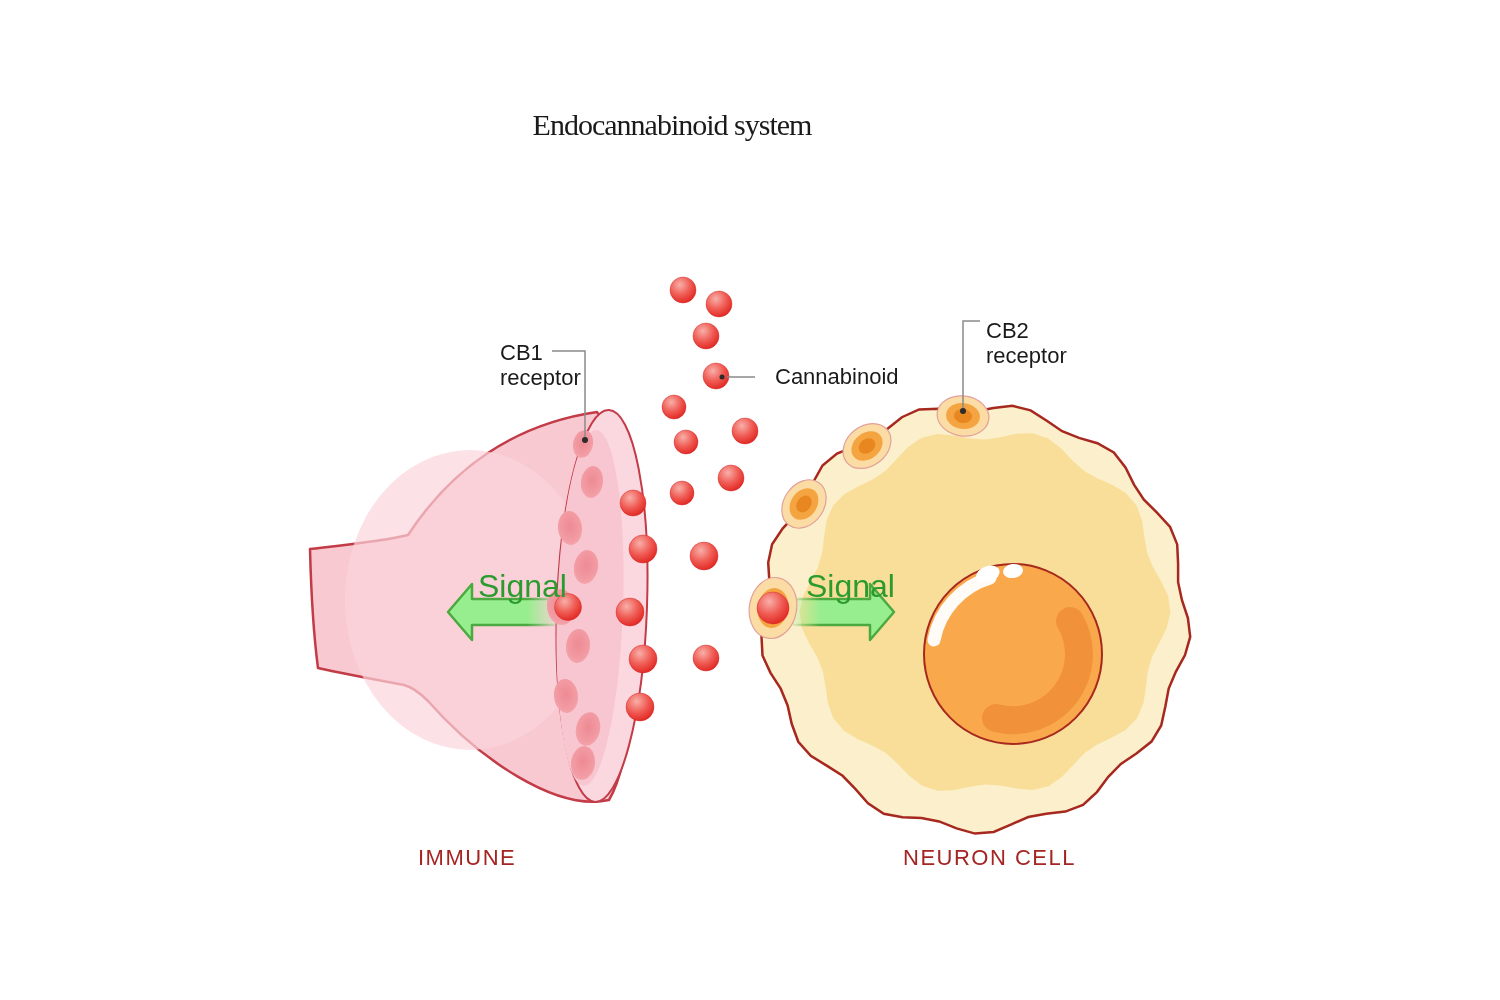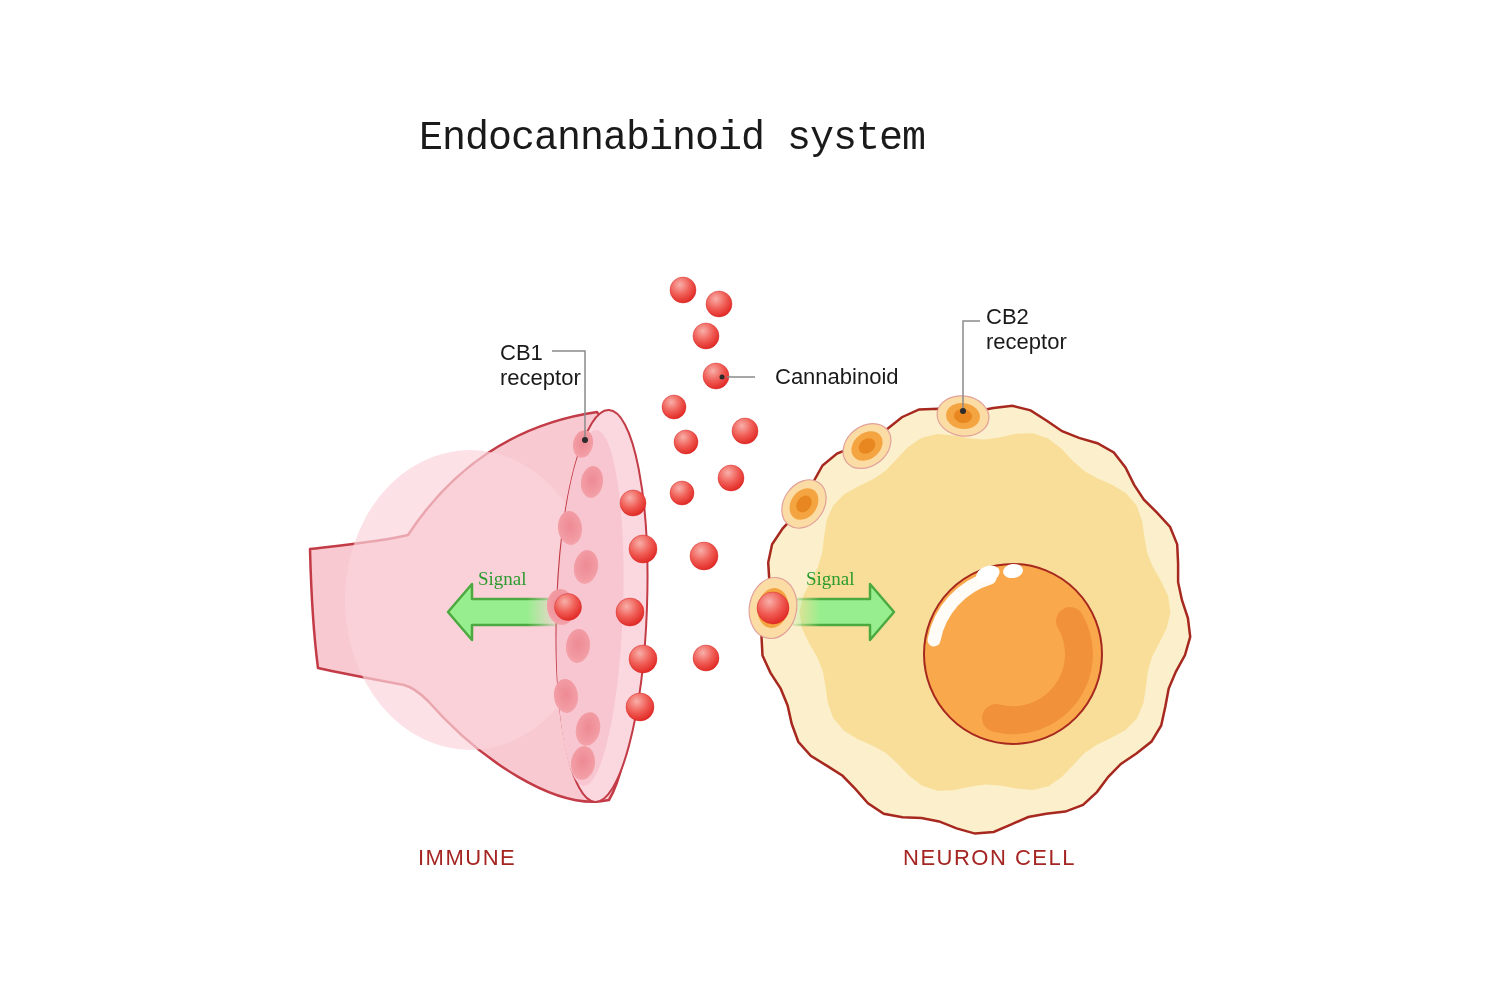"Endocannabinoid system" .title { font-family: Liberation Mono, monospace -> Liberation Serif, serif; font-size: 40px -> 30px; top: 116px -> 108px }
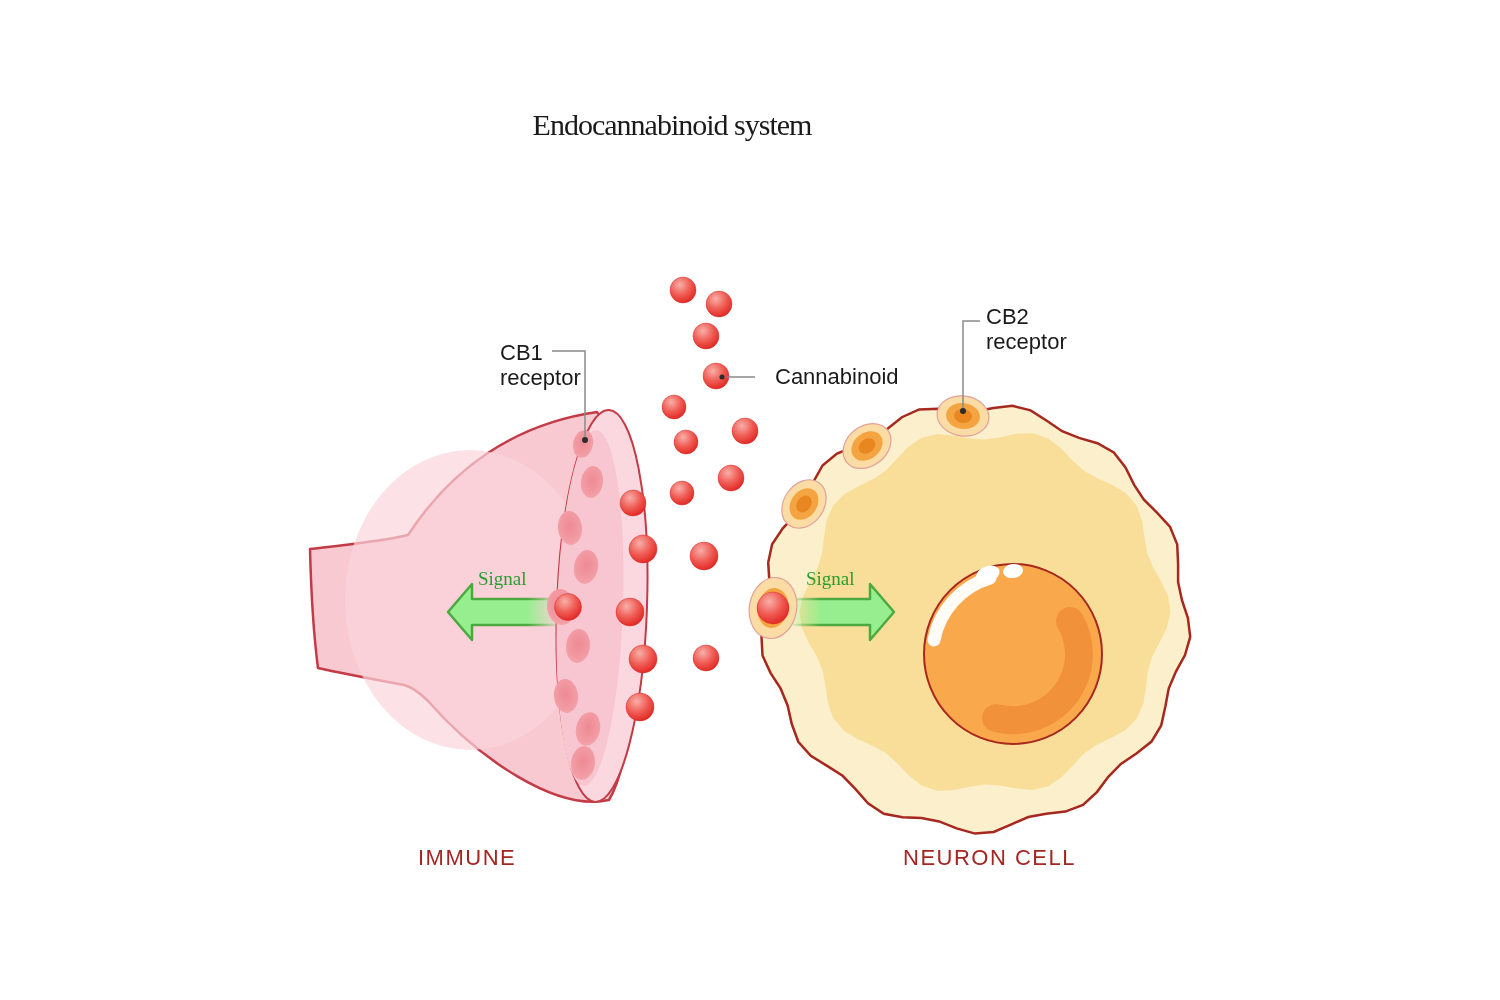"CB2" div.lbl { top: 304px -> 318px }
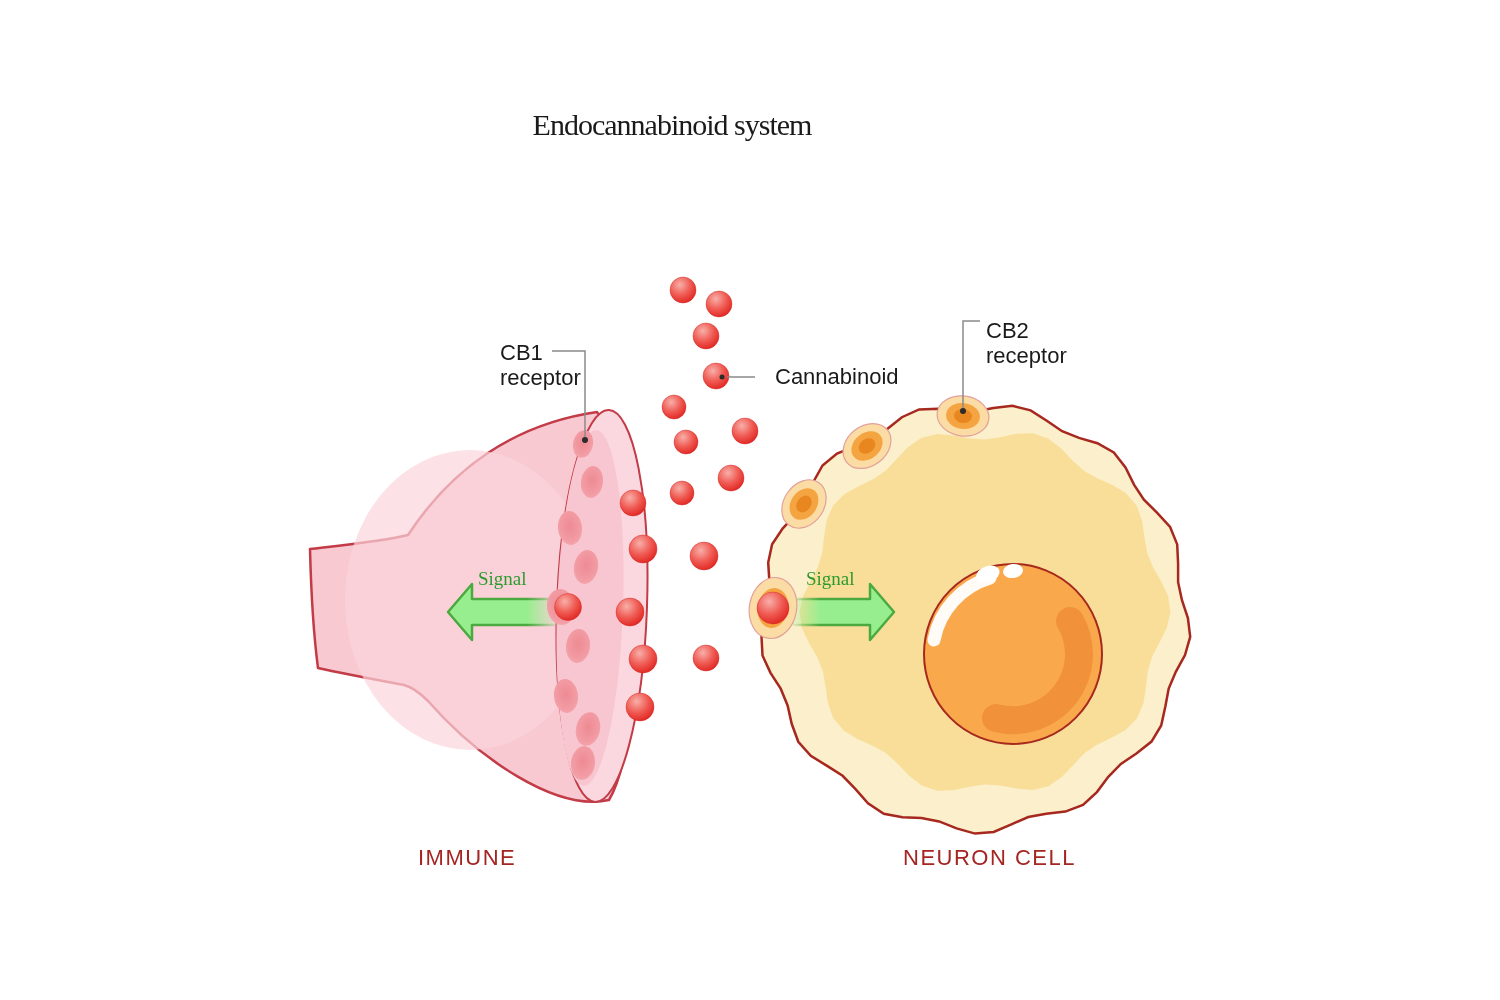"Signal" .signal { font-family: Liberation Serif, serif -> none; font-size: 19px -> 32px }
